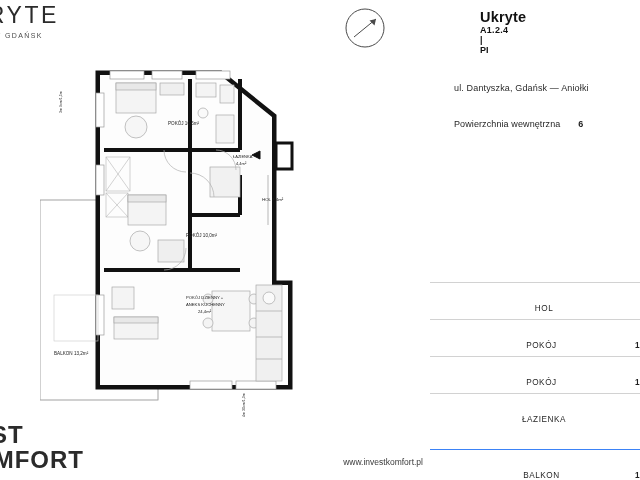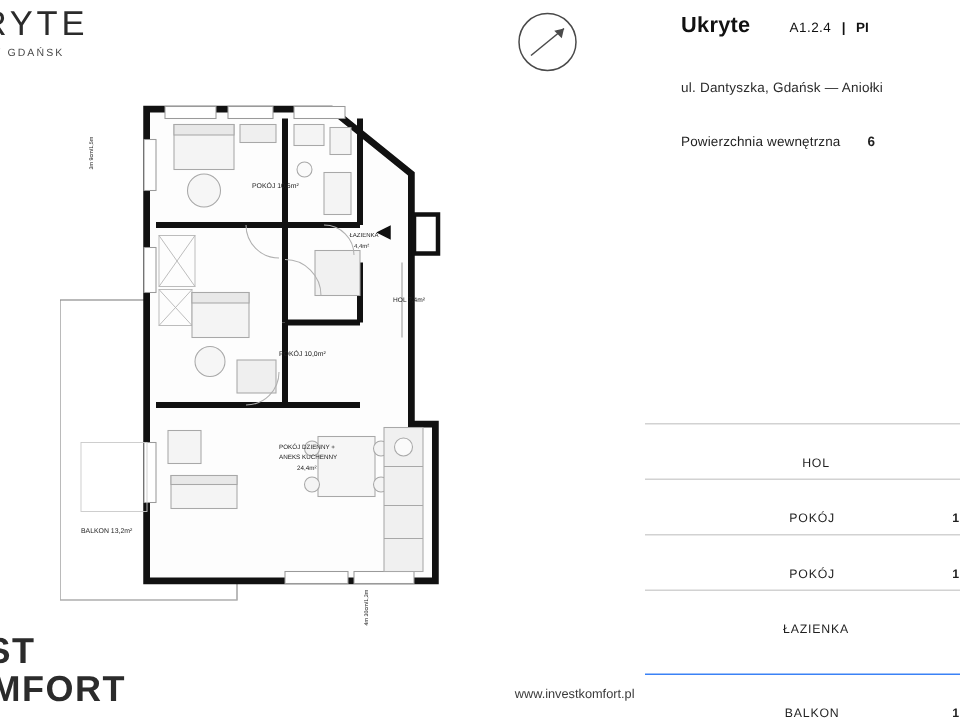"Ukryte" #rp-title-row { flex-direction: none -> column }
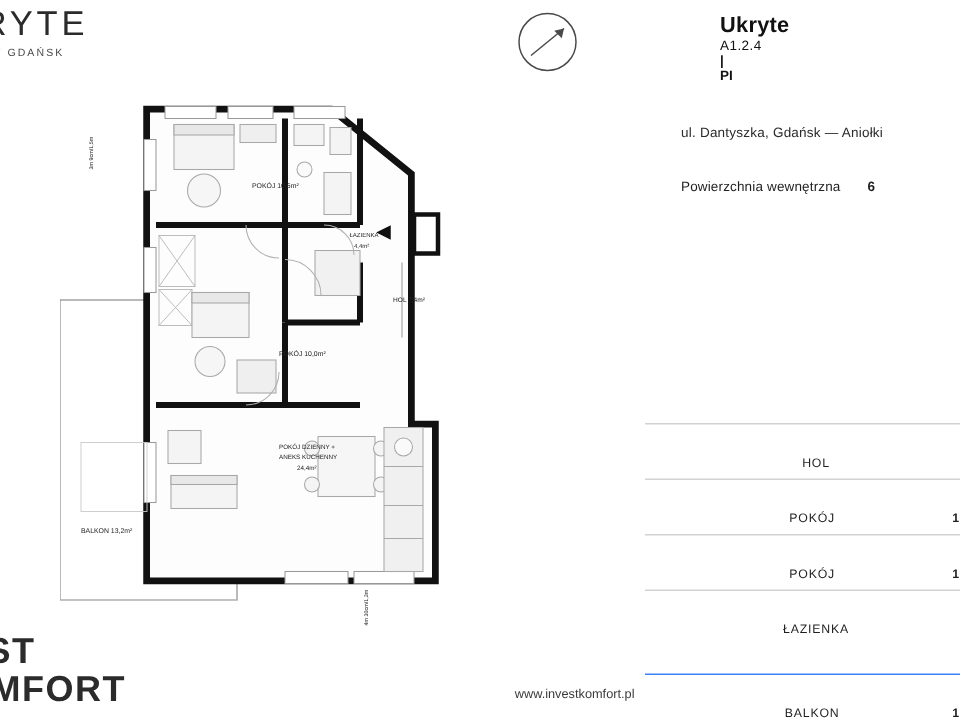"A1.2.4" #rp-code { font-weight: 400 -> 700 }
